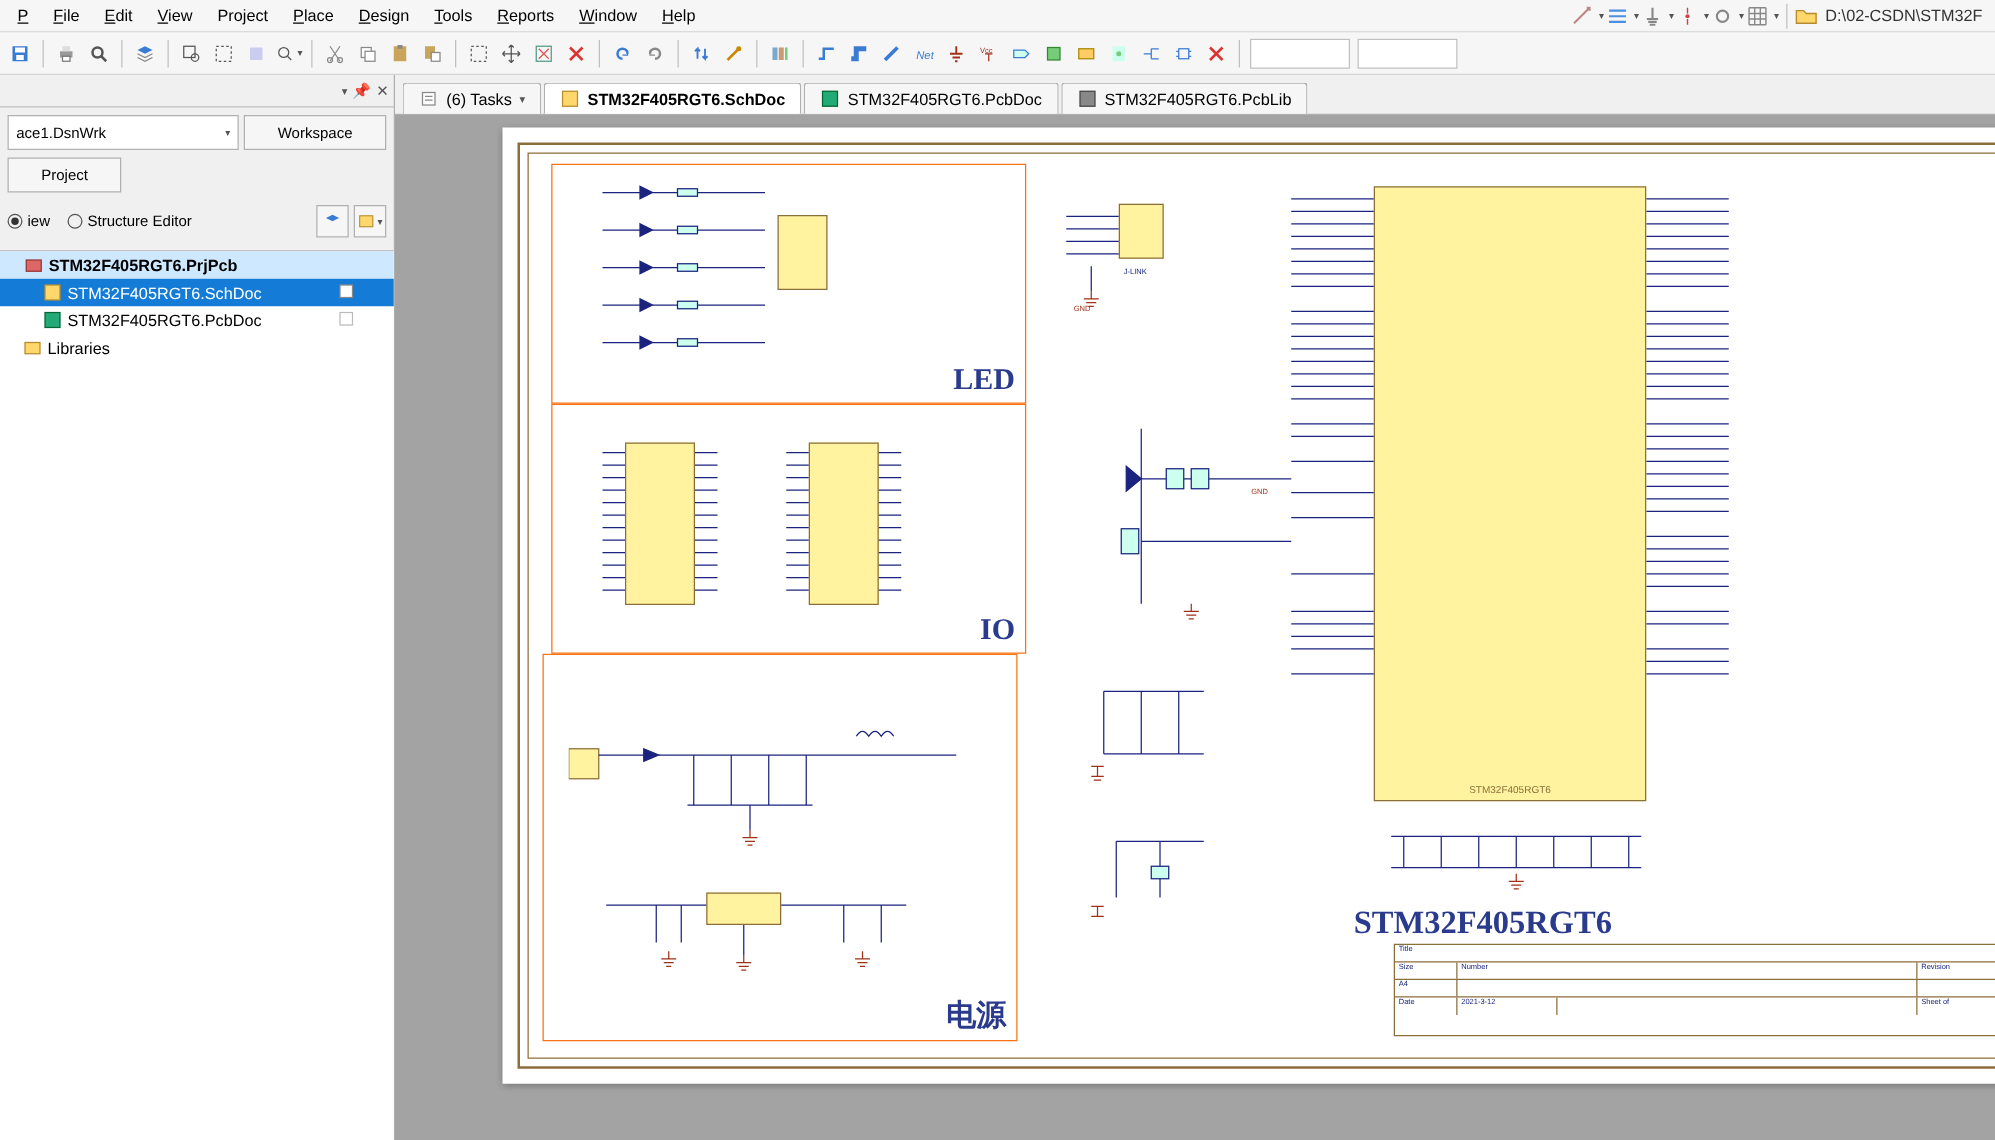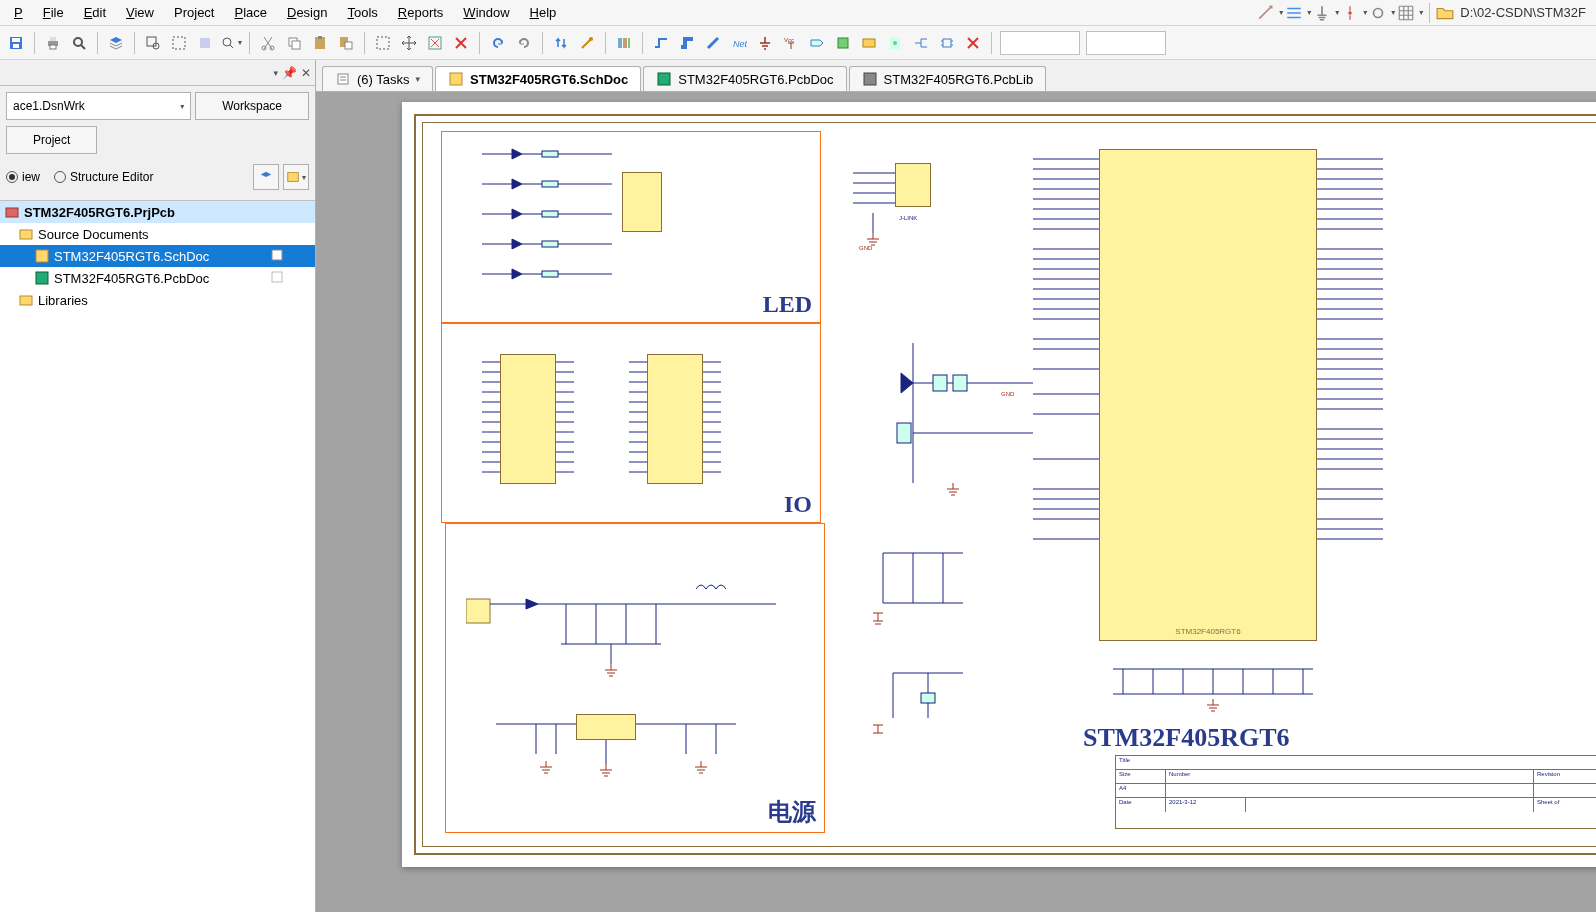"STM32F405RGT6.PrjPcb" .tree-row { padding-left: 4px -> 19px }
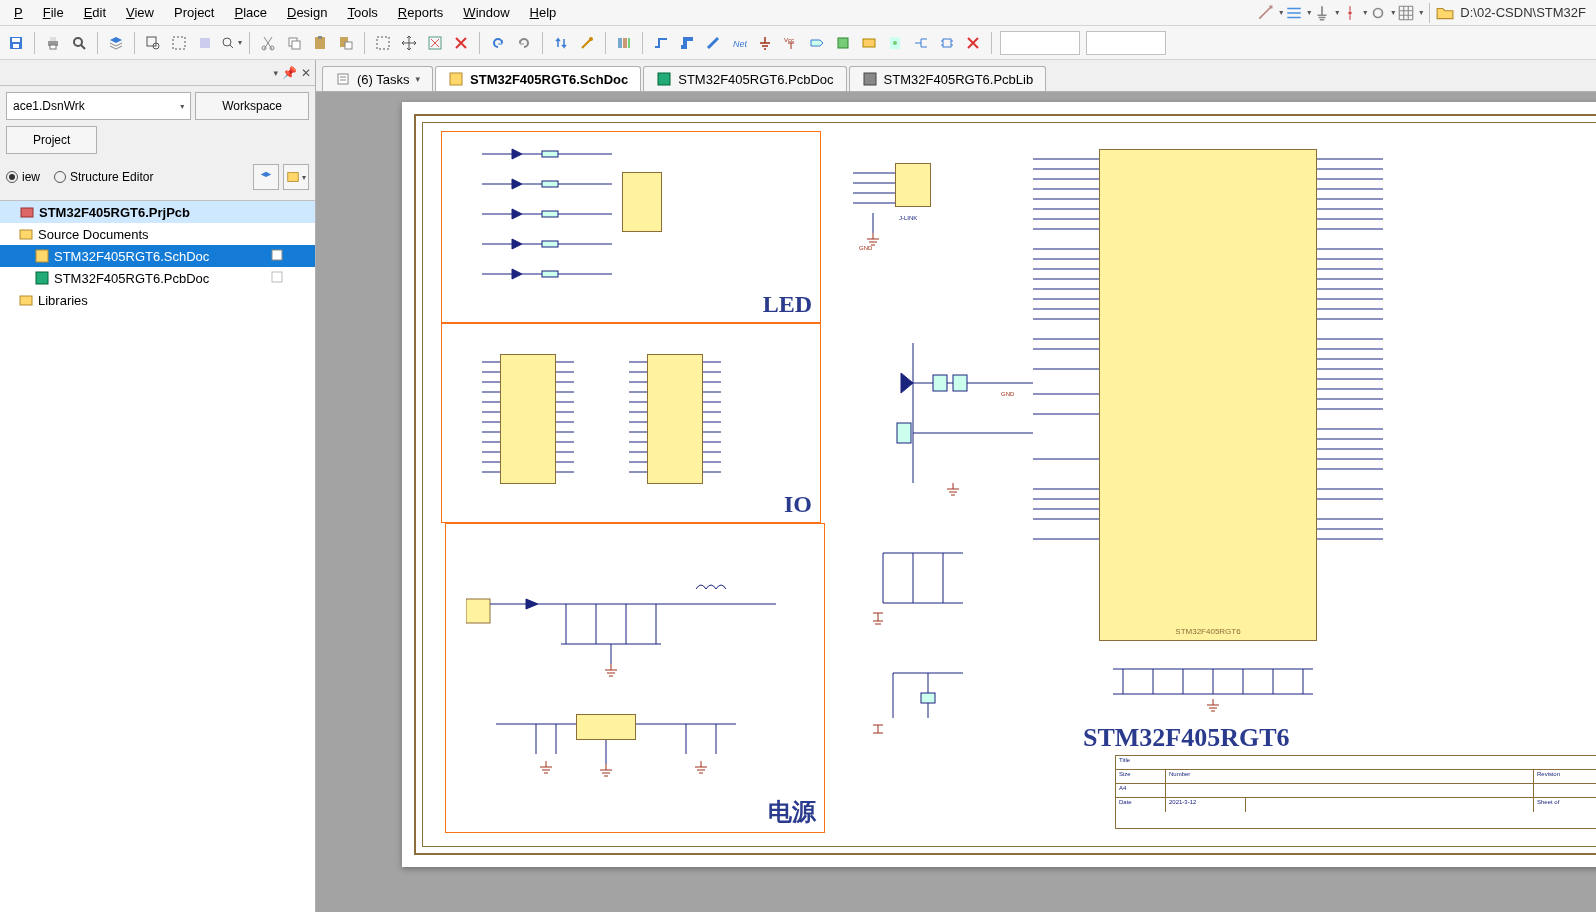"Source Documents" div.tree-row { html: <div> <span> <svg> <rect></rect> </svg> </span> <span>Source Documents</span> </div> -> none }
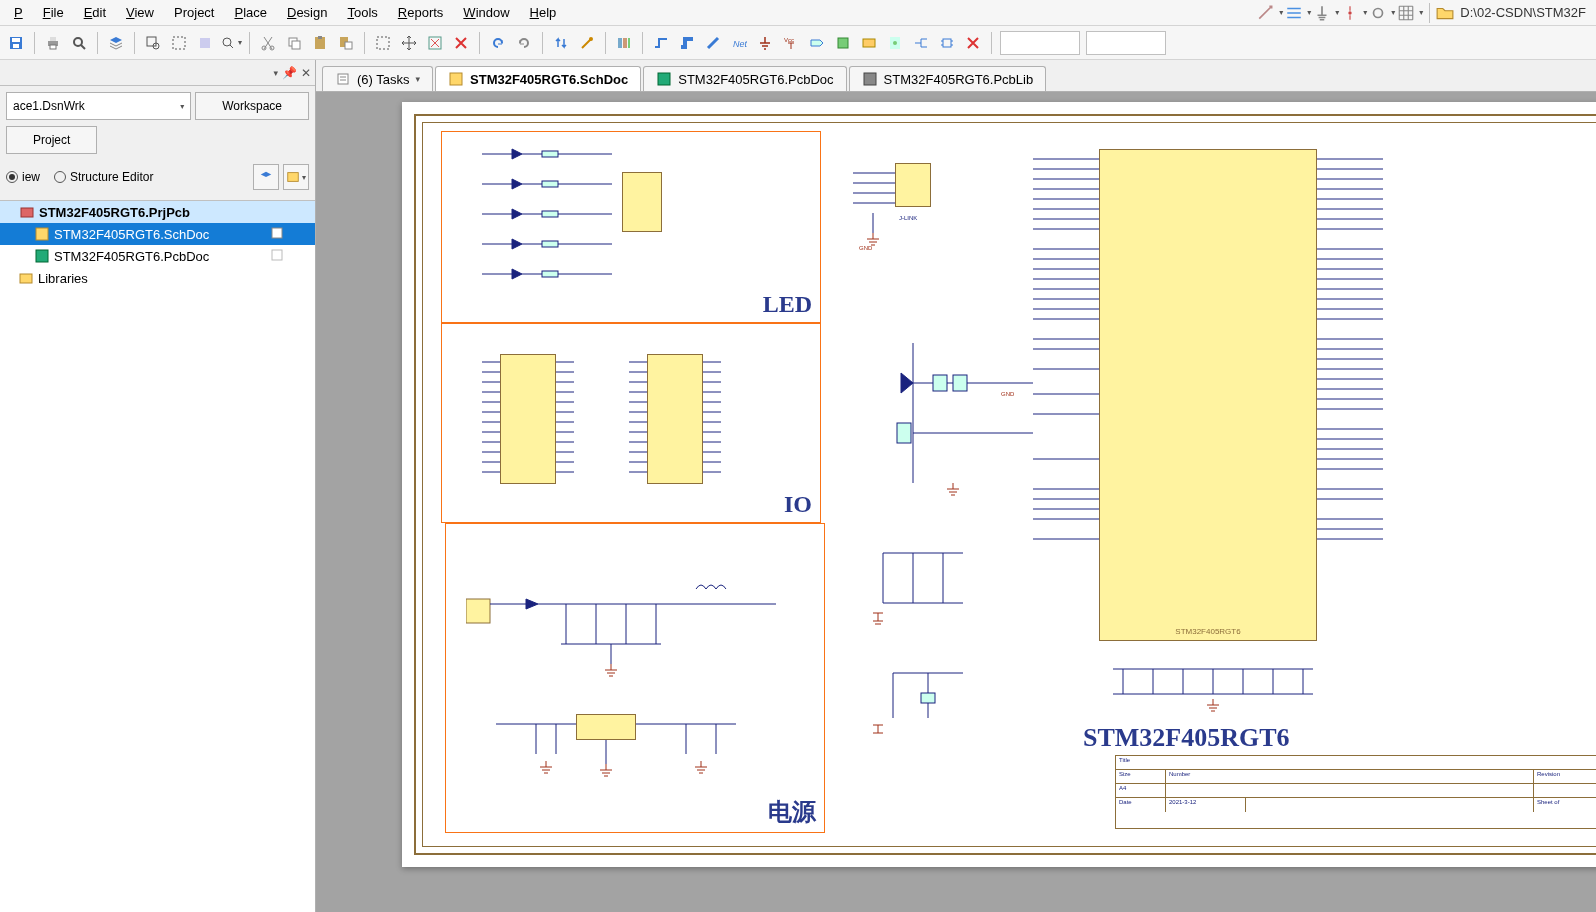"电源" div.block { left: 22px -> 11px }
